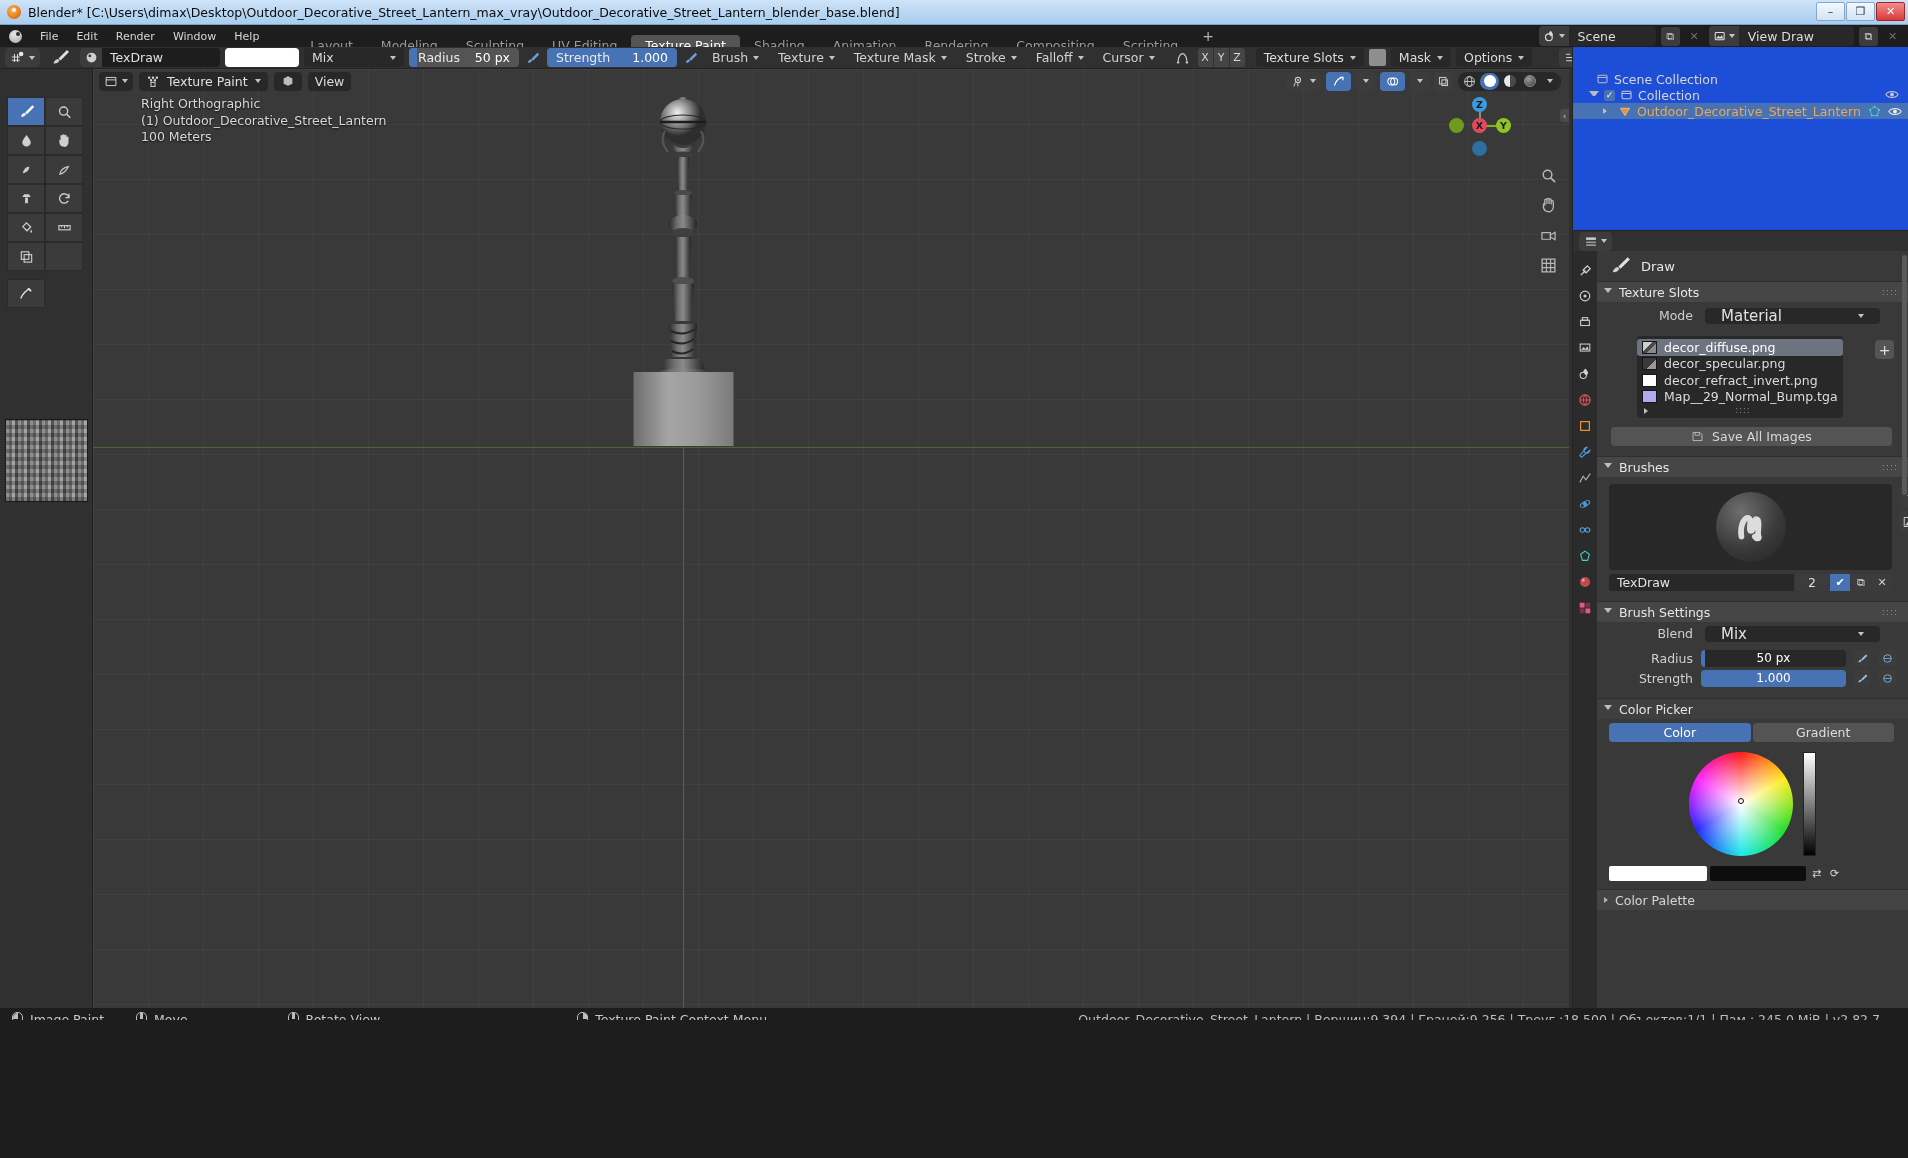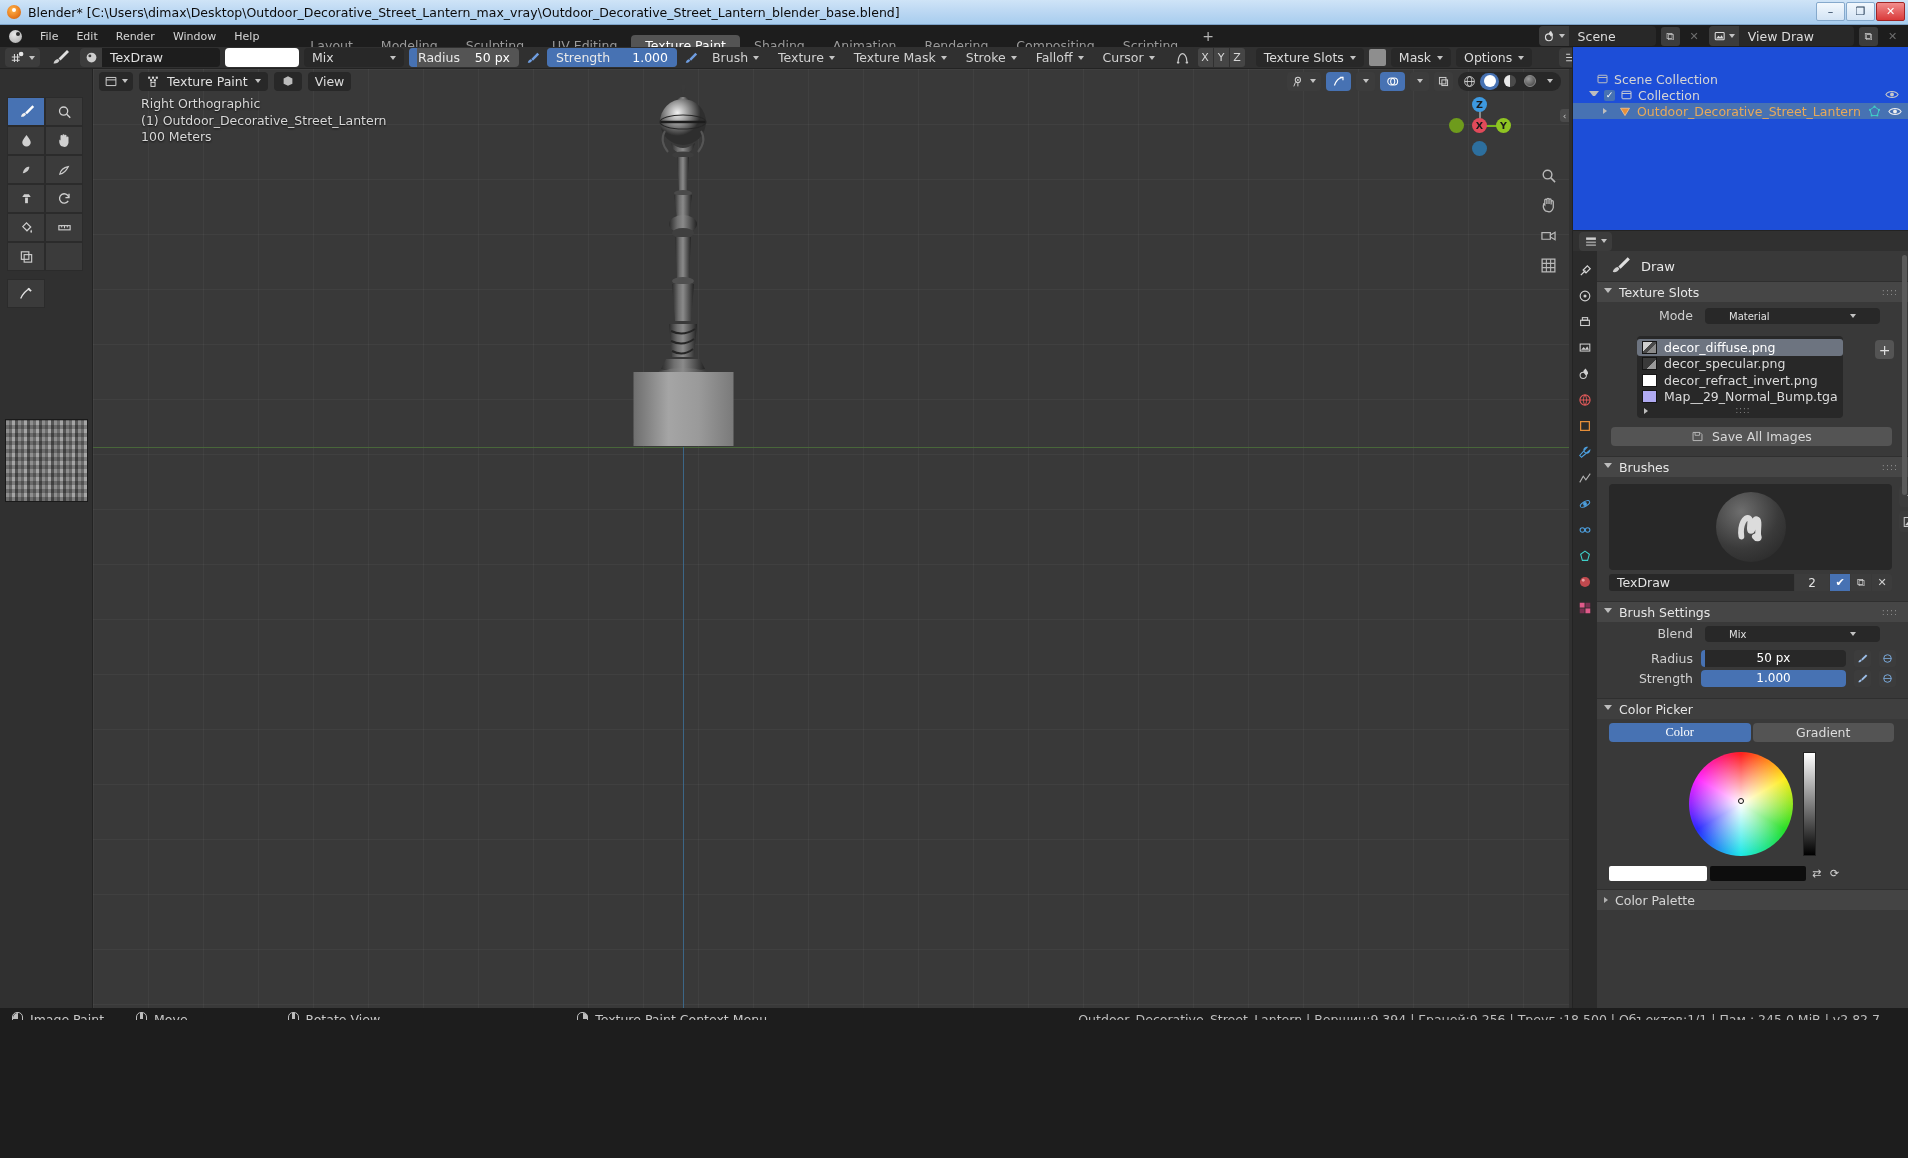"Material" .pfield { font-size: 10px -> 15px; padding: 0 24px -> 0 16px }
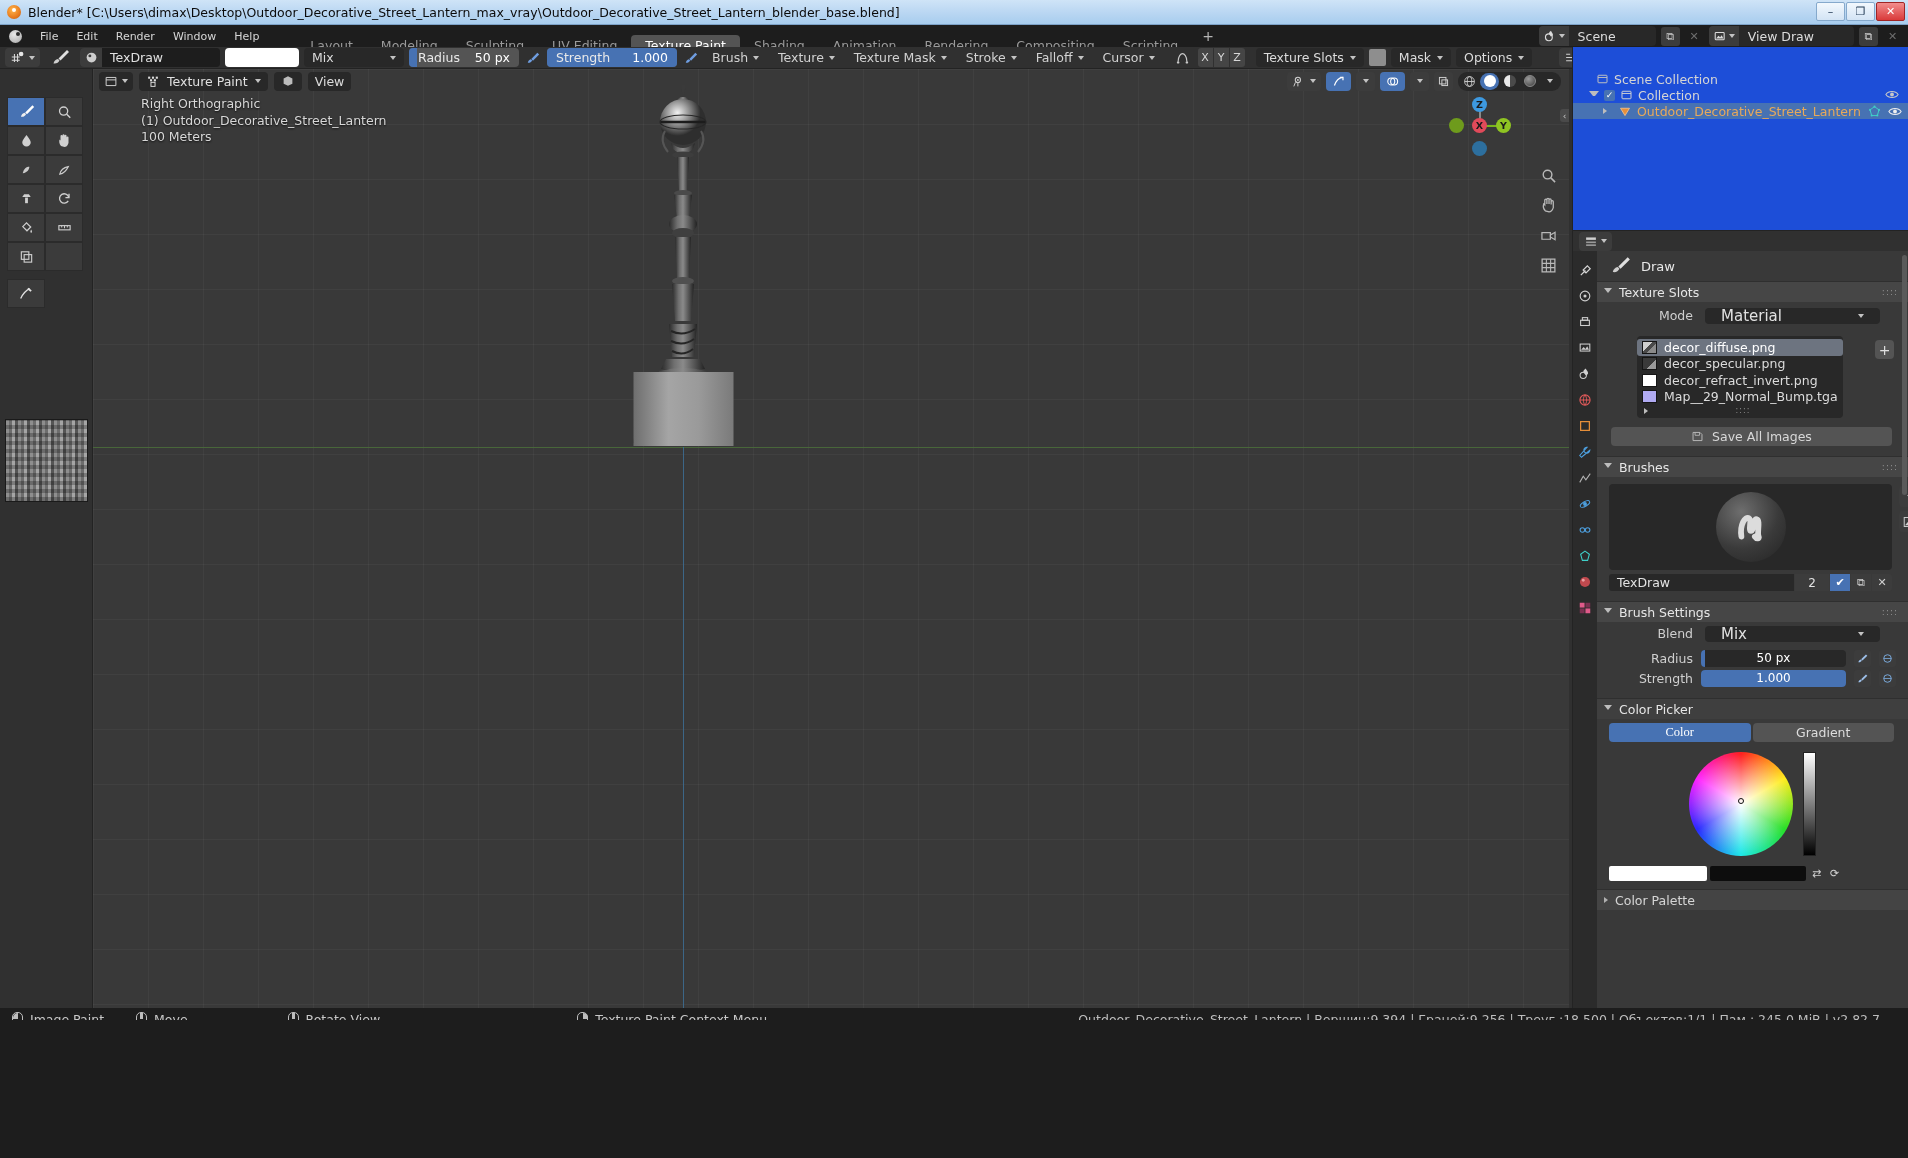"Color" .seg > div.on { font-family: Liberation Serif, serif -> none }
